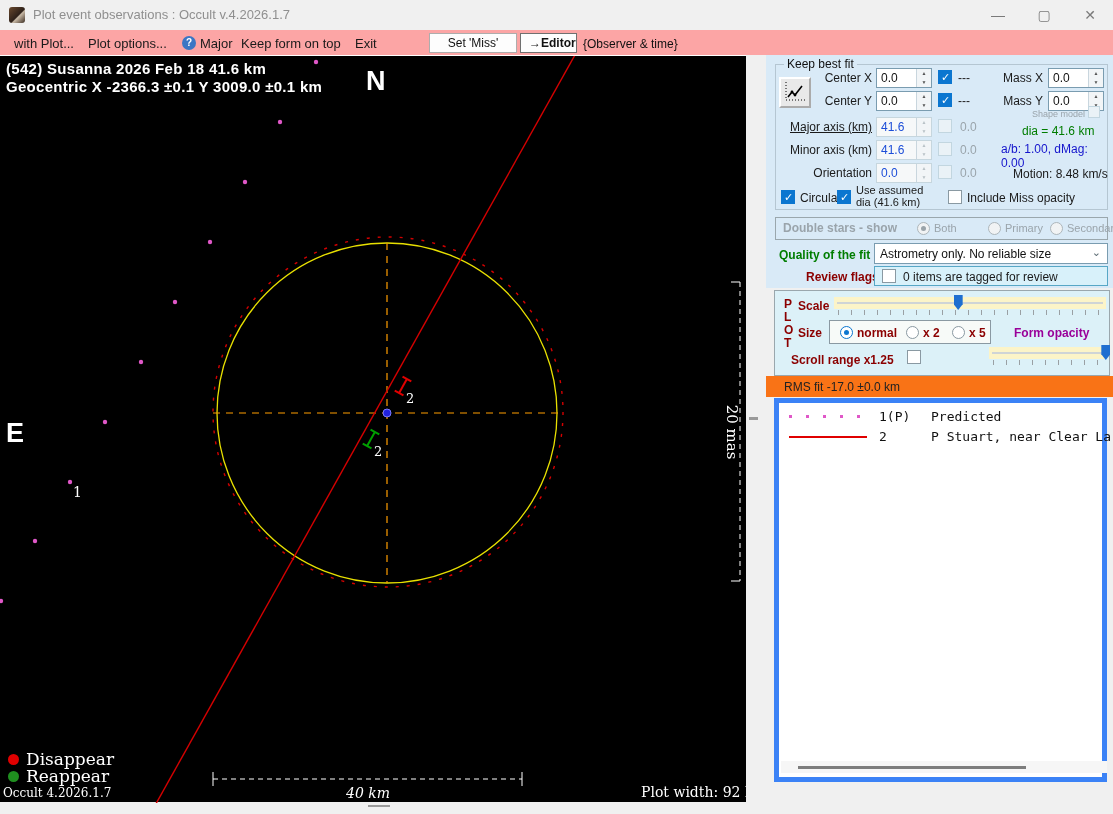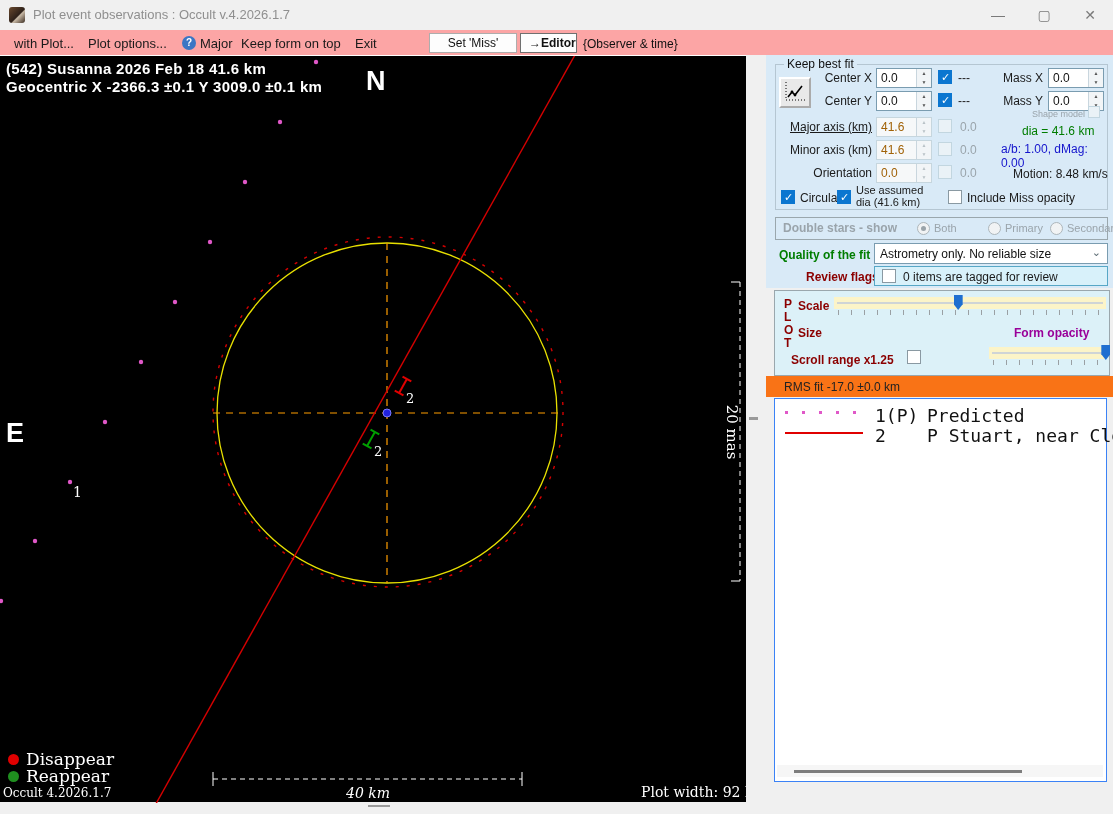"41.6" .spin.disabled .val { color: #a16207 -> #1d4ed8 }
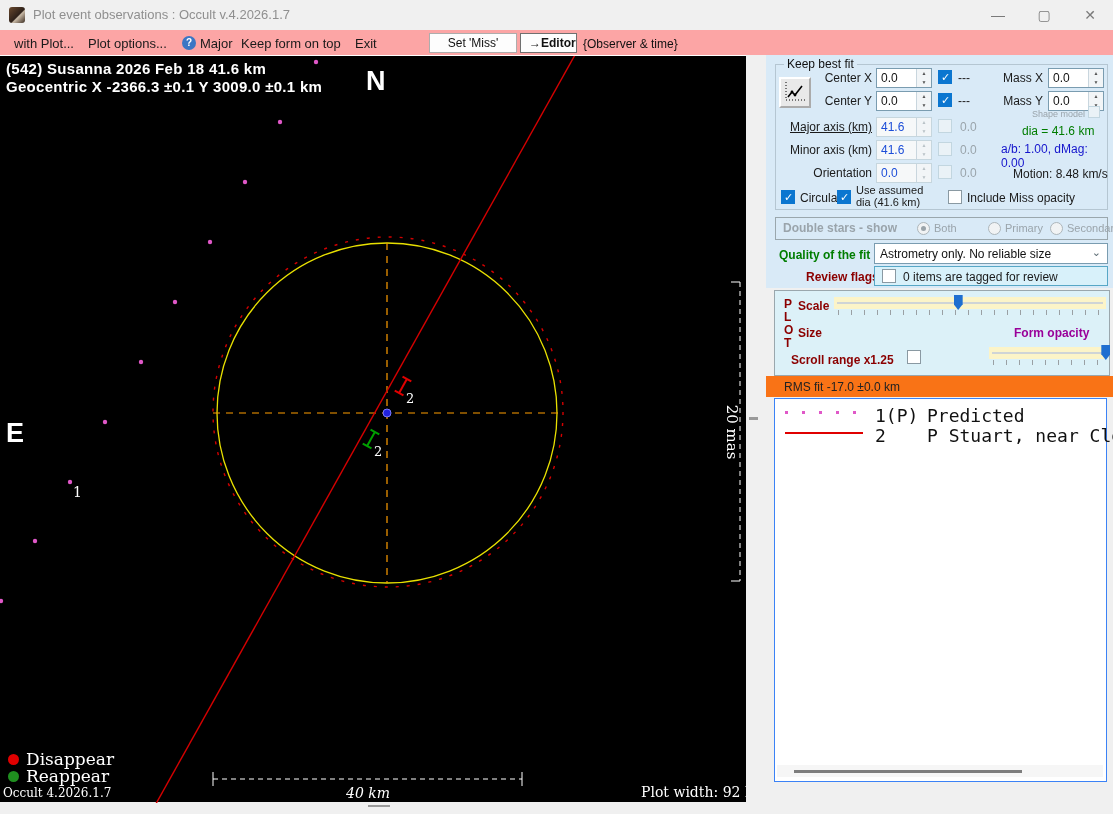"normal" div.size-box { html: none -> <div> <div></div> <div>normal</div> <div></div> <div>x 2</div> <div></div> <div>x 5</div> </div> }
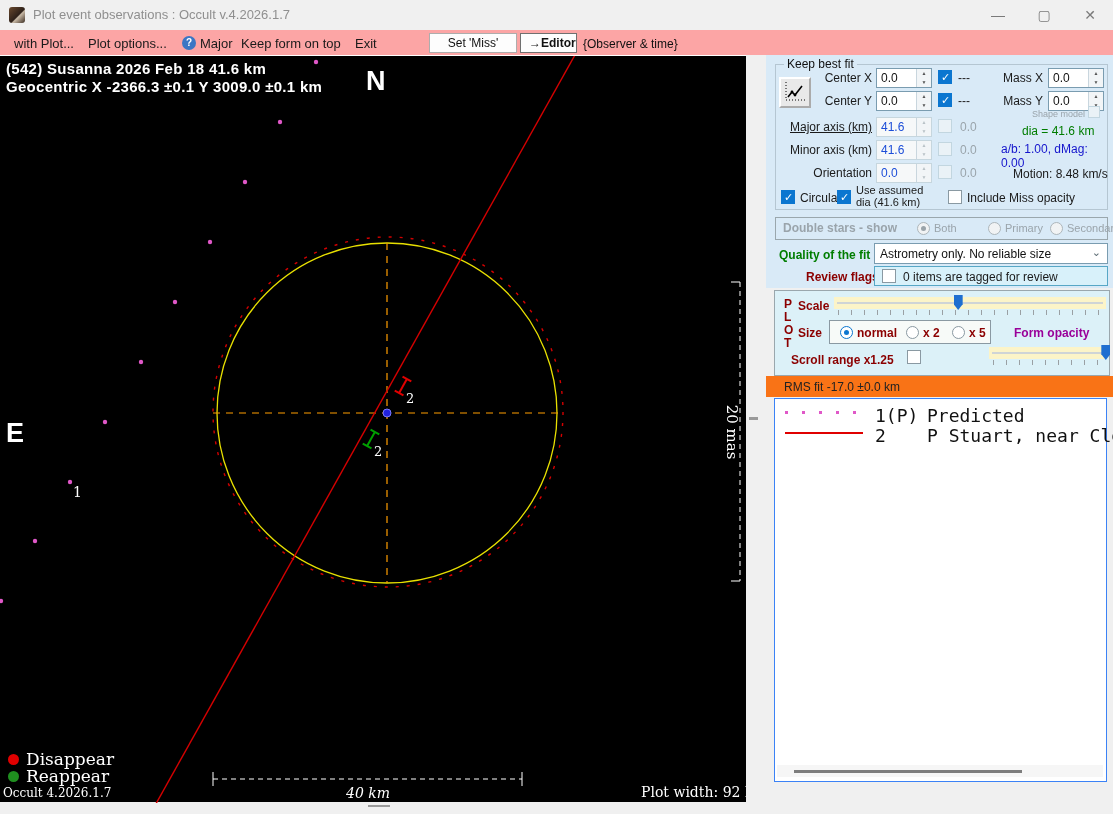"1(P)" .legend-box { border: 1px solid #3b82f6 -> 5px solid #3b82f6; font-size: 18px -> 13px }
